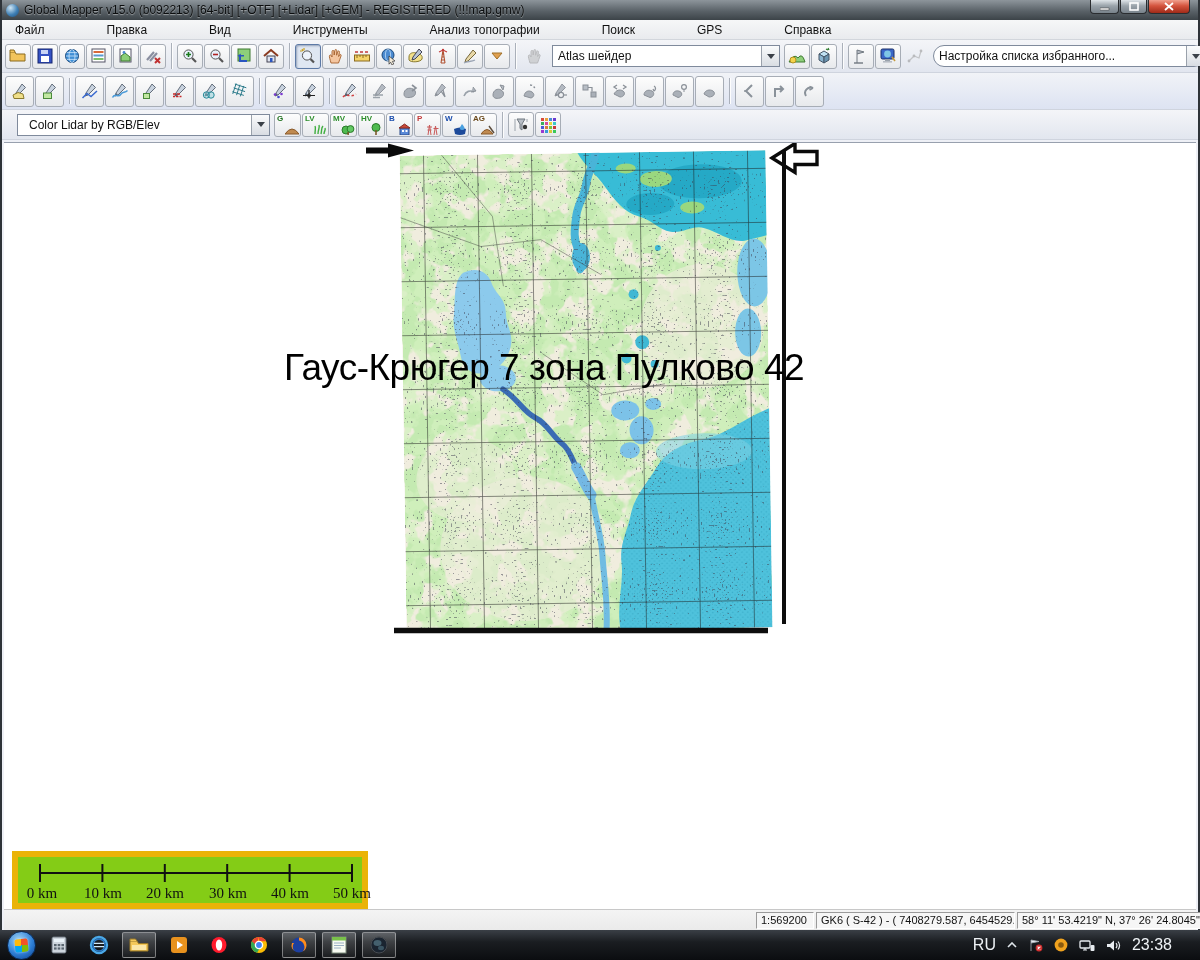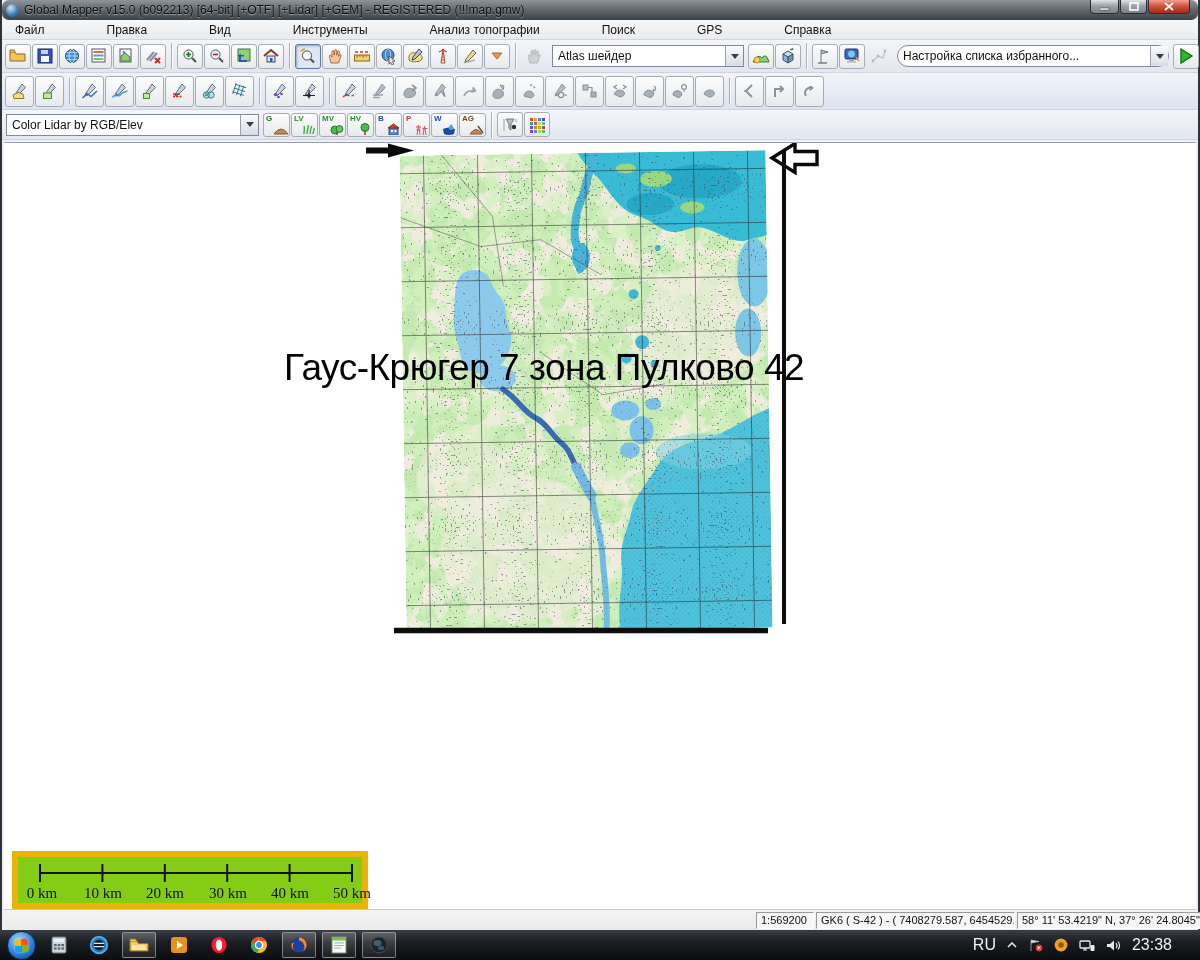"Global Mapper v15.0 (b092213) [64-bit]" .titlebar { border-radius: 7px -> none }
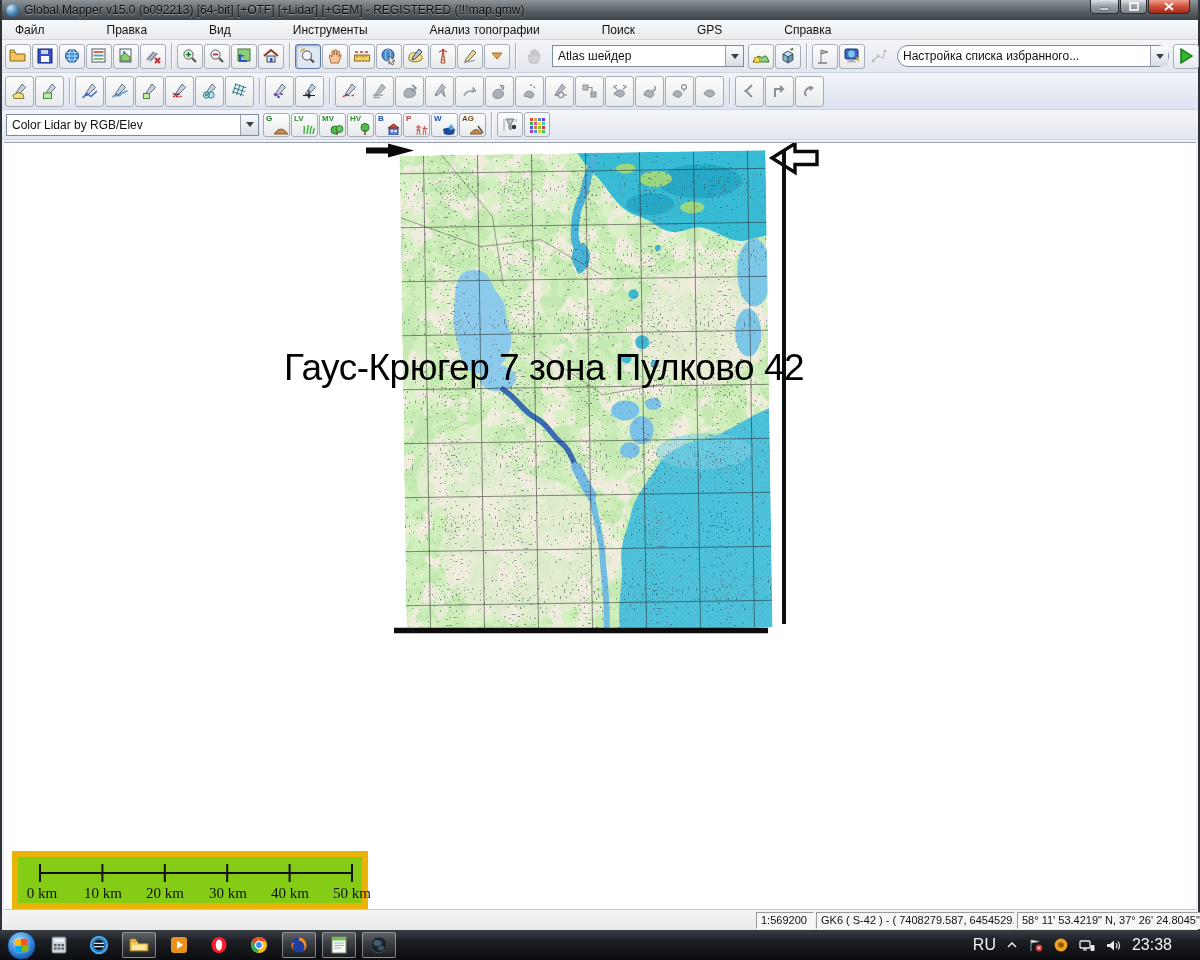"Atlas шейдер" #shaderCombo { width: 192px -> 228px }
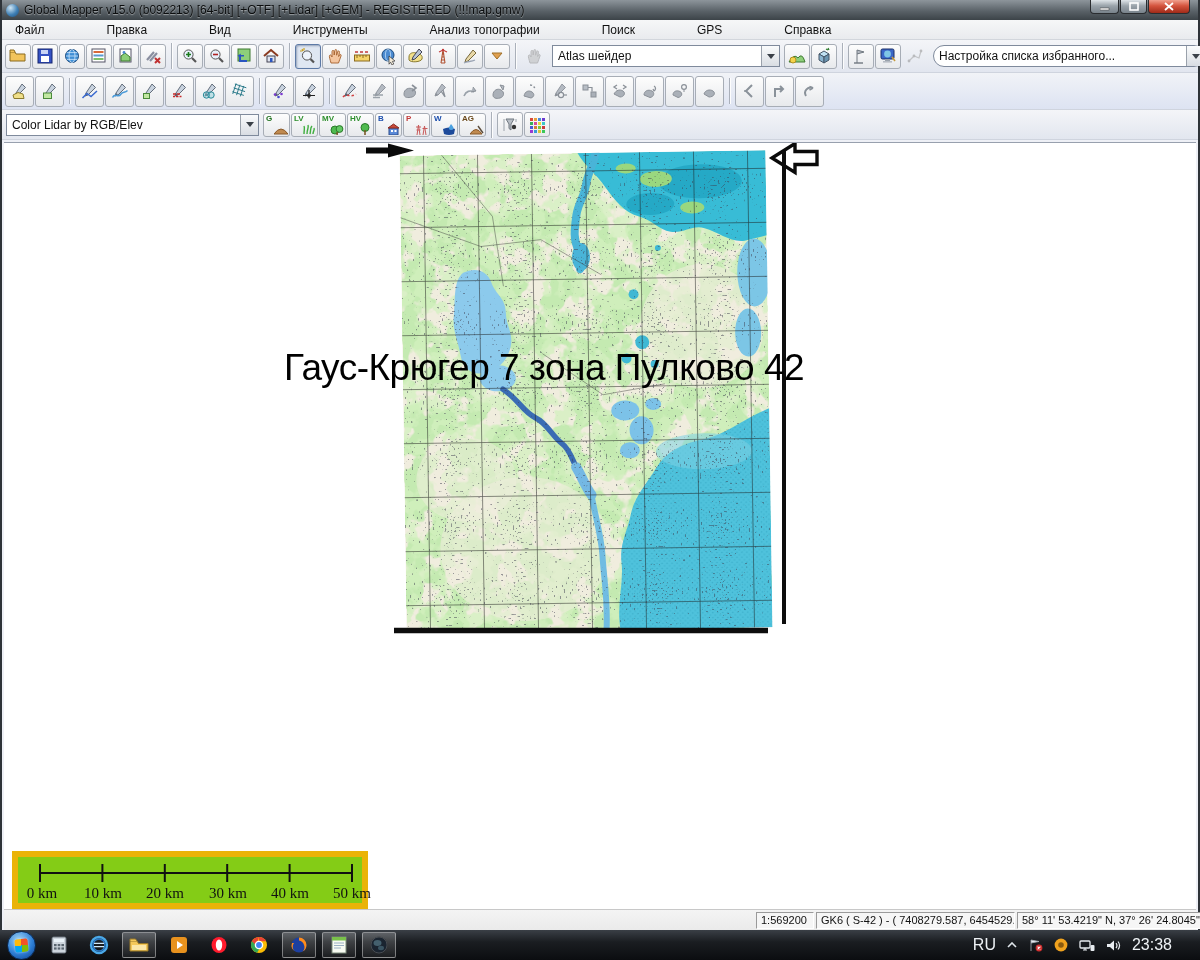"Color Lidar by RGB/Elev" #lidarCombo { margin-left: 1px -> 12px; padding-left: none -> 6px }
